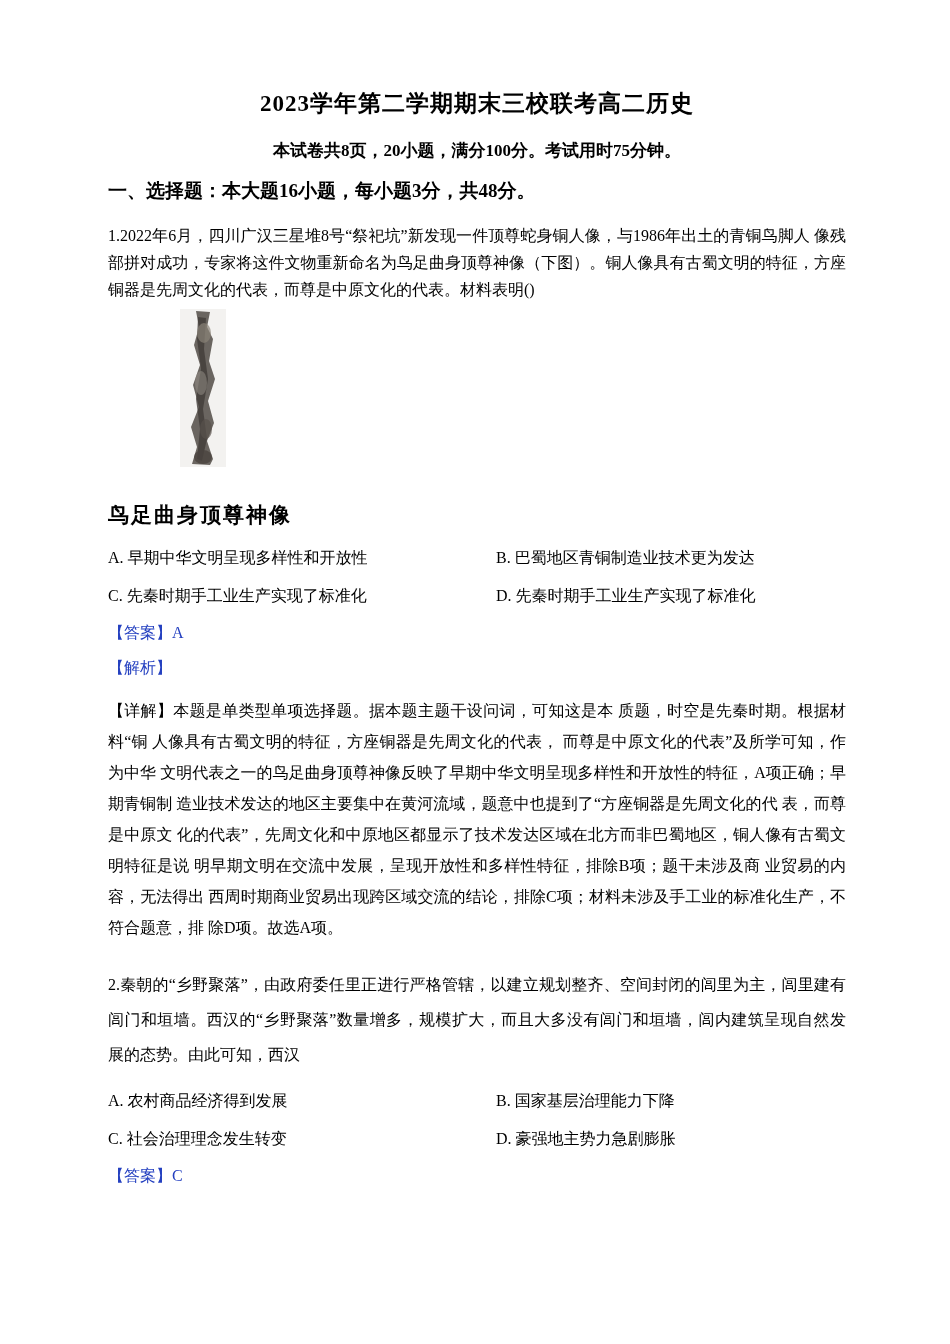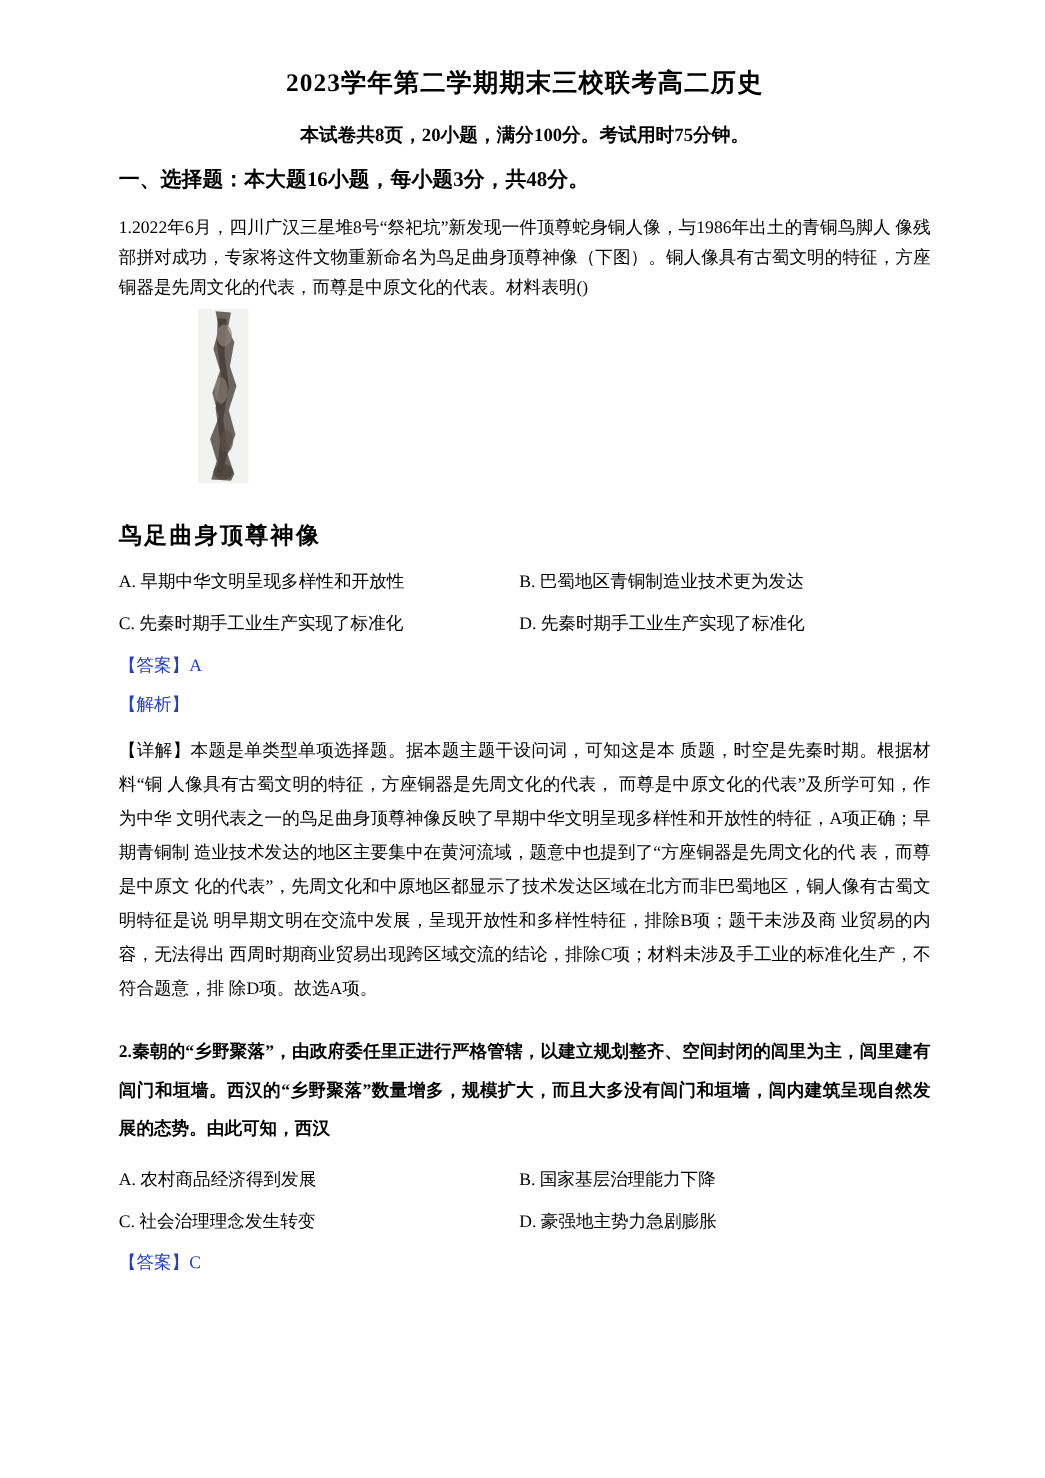"2023学年第二学期期末三校联考高二历史" .page { padding: 60px 104px 0 108px -> 88px 104px 0 108px }
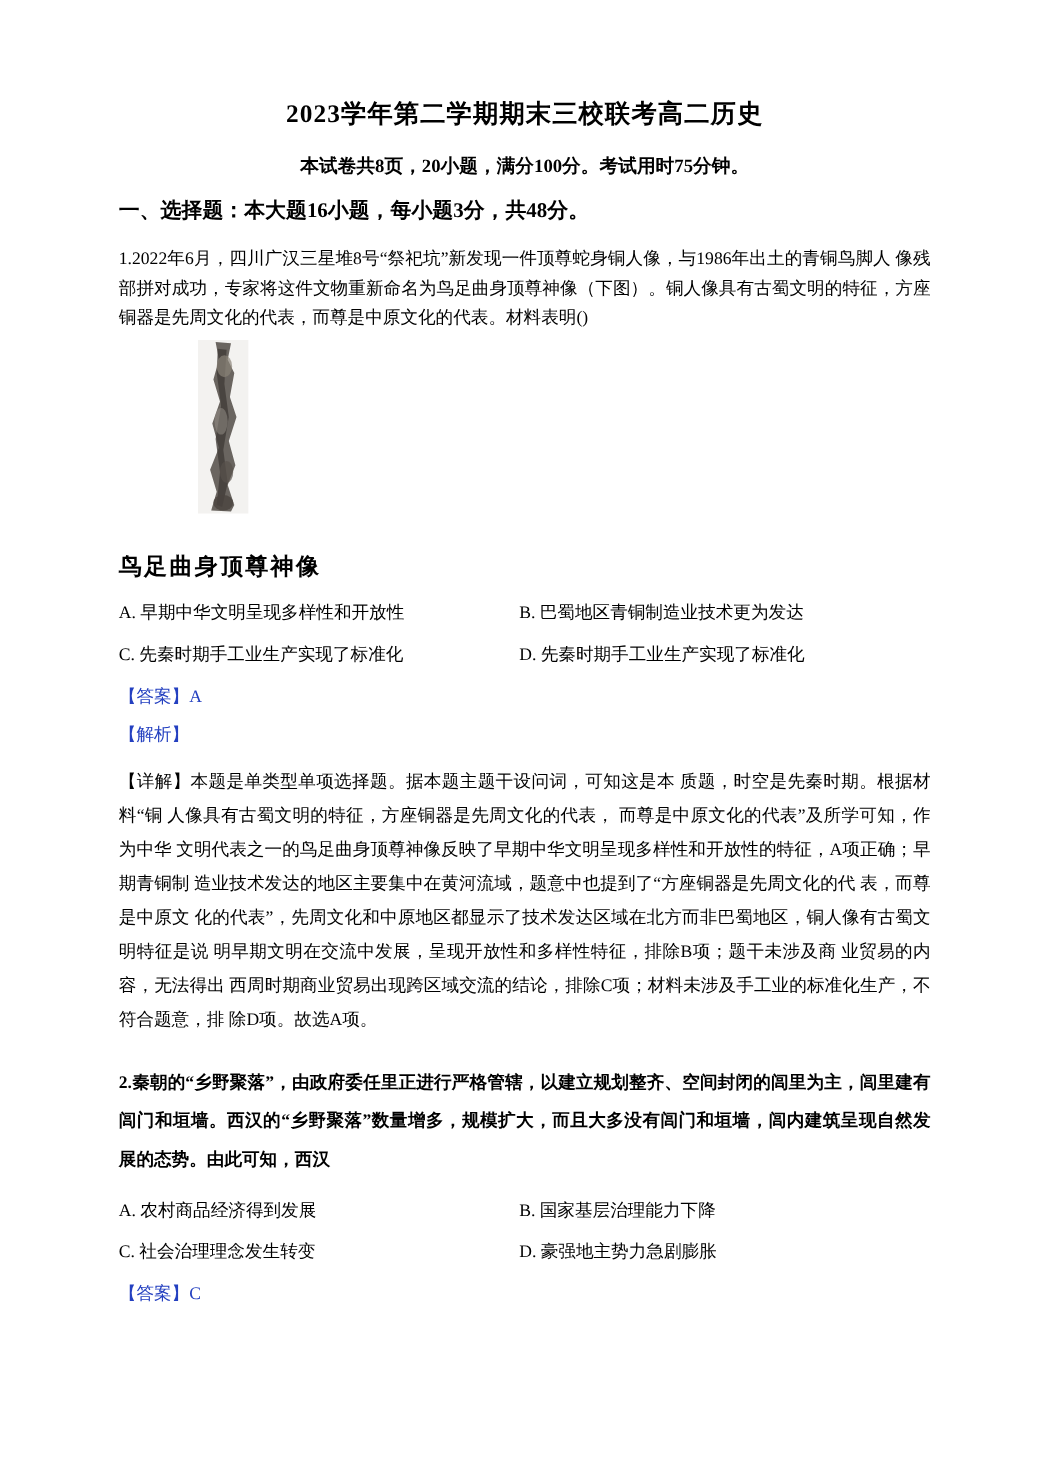"A. 早期中华文明呈现多样性和开放性" .option-row { gap: none -> 24px }
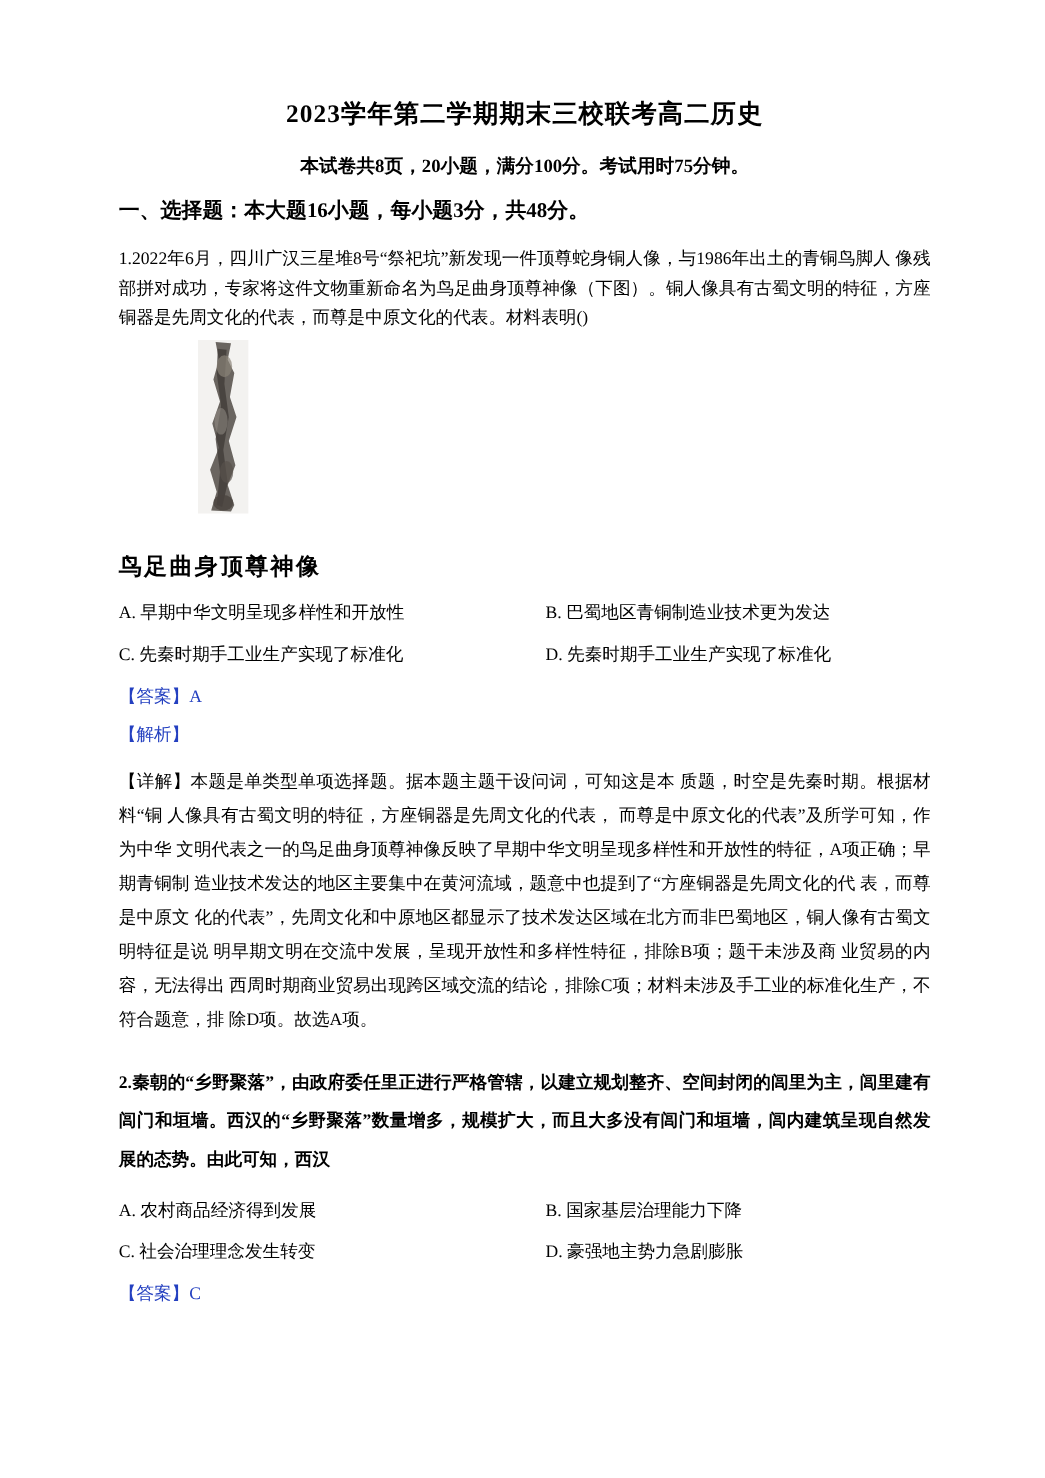"2.秦朝的“乡野聚落”，由政府委任里正进行严格管辖，以建立规划整齐、空间封闭的闾" .stem-q2 { font-weight: bold -> none }
